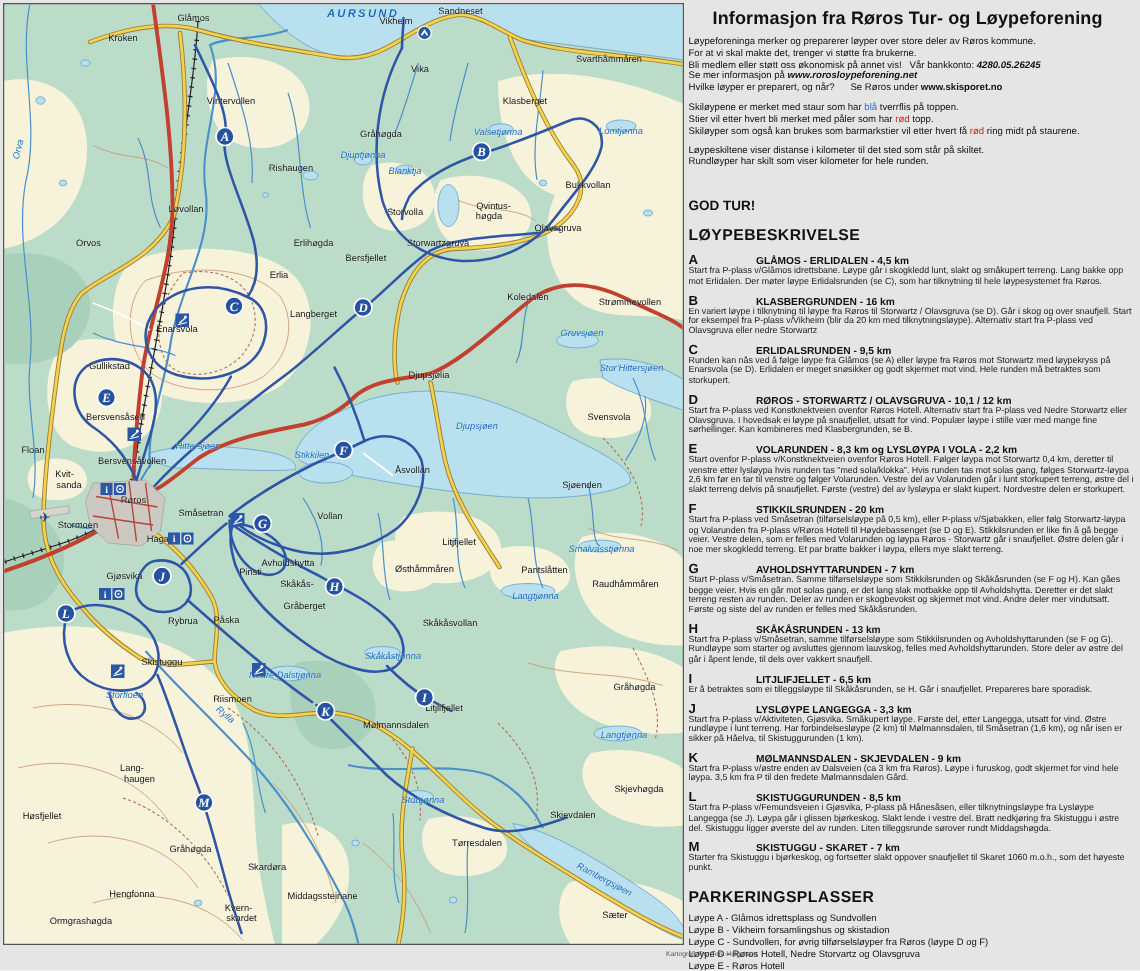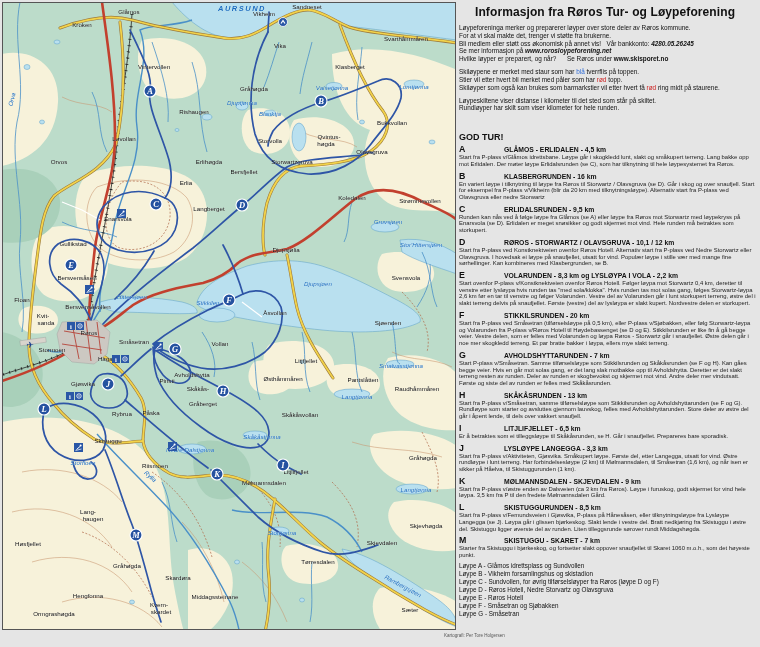"LØYPEBESKRIVELSE" div.h2 { html: none -> <div>LØYPEBESKRIVELSE</div> }
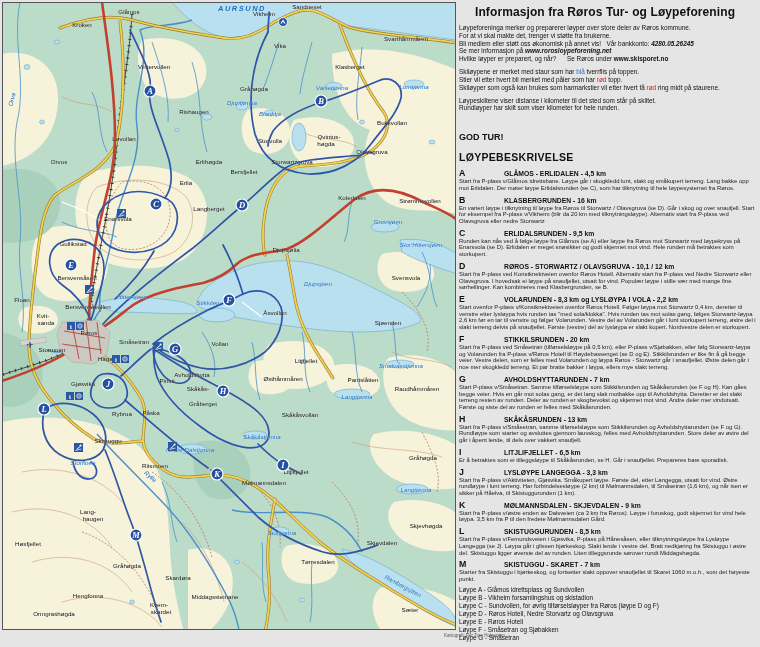"PARKERINGSPLASSER" div.h2 { html: none -> <div>PARKERINGSPLASSER</div> }
